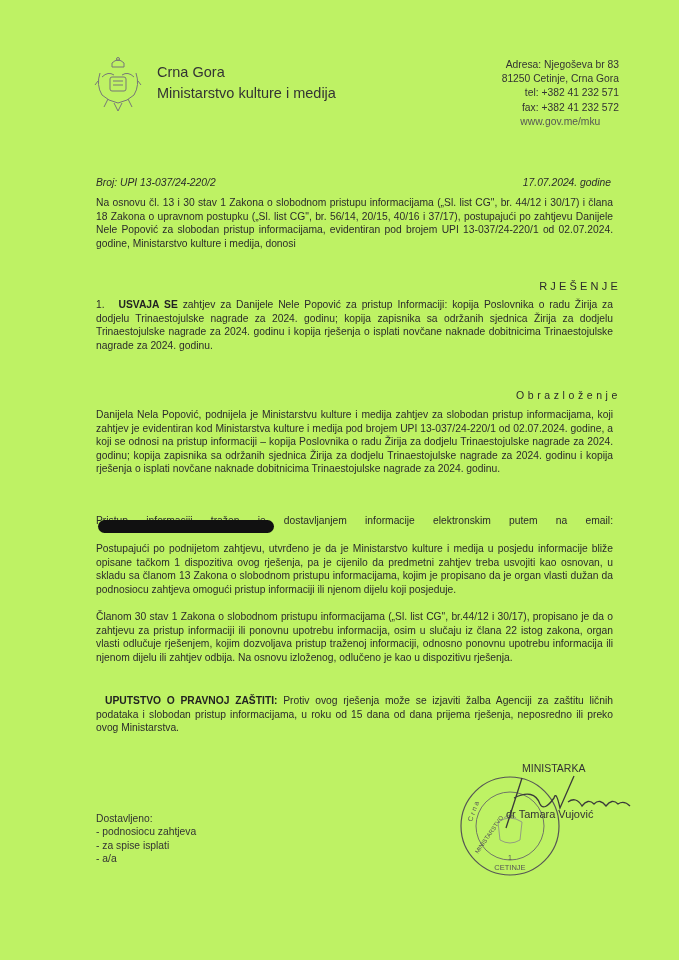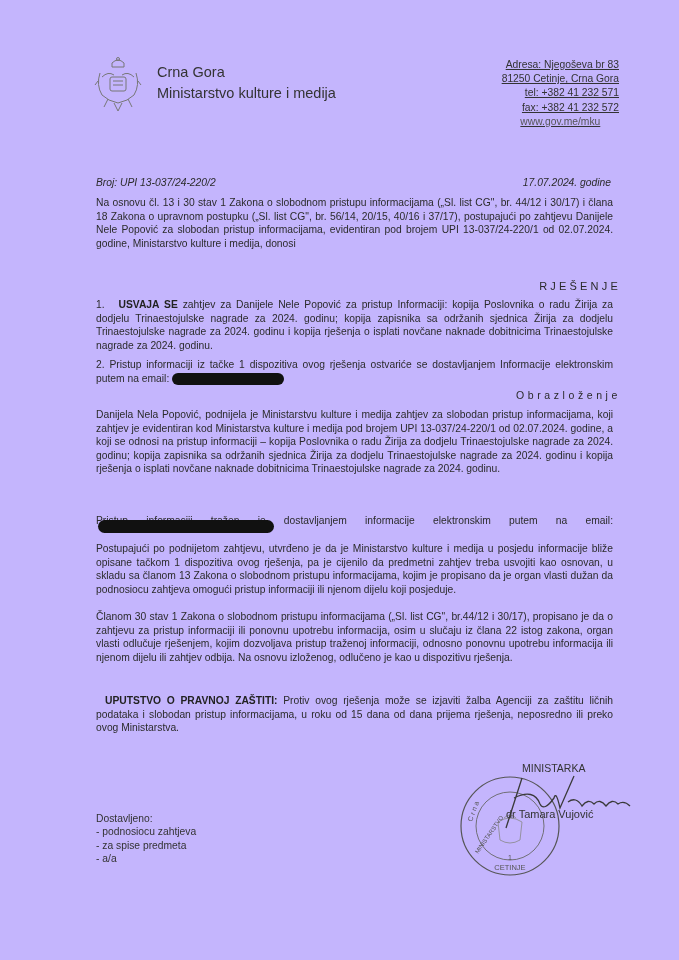"Crna Gora" .page { background: #c4b5fd -> #bef264 }
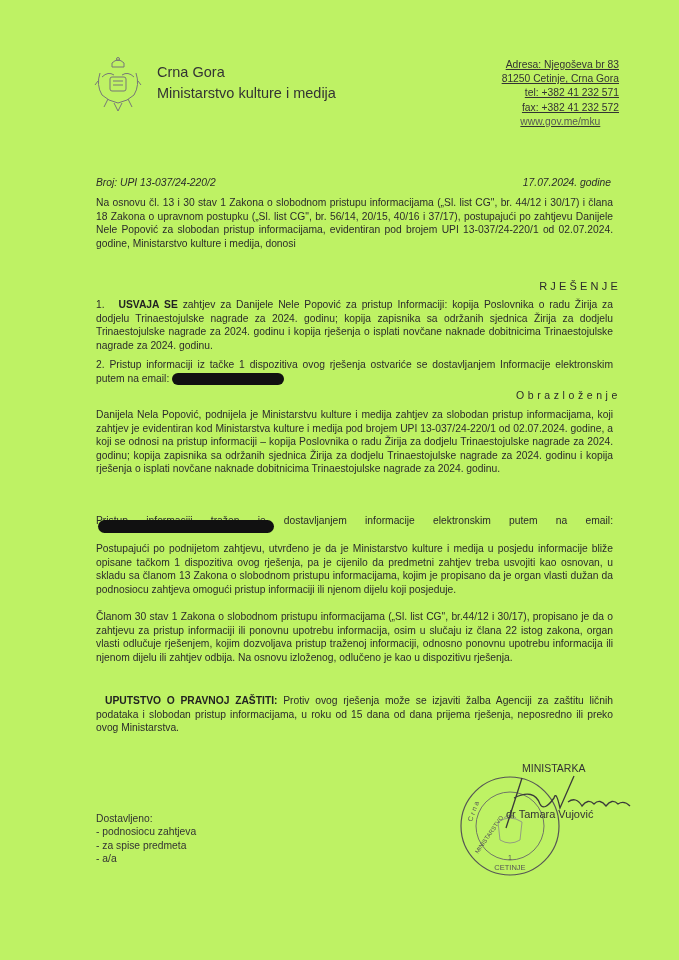"Adresa: Njegoševa br 83" .addr { text-decoration: underline -> none }
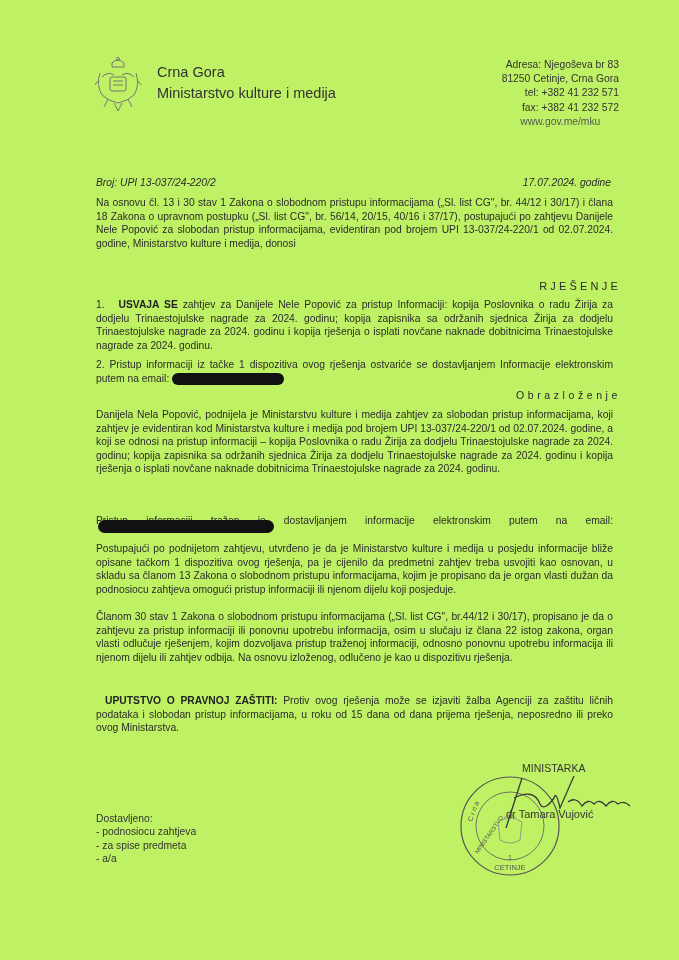"2. Pristup informaciji iz tačke" div.abs { html: <div> <span>2. Pristup informaciji iz tačke 1 dispozitiva ovog rješenja ostvariće se dostavljanjem Informacije elektronskim putem na email: </span><span></span> </div> -> none }
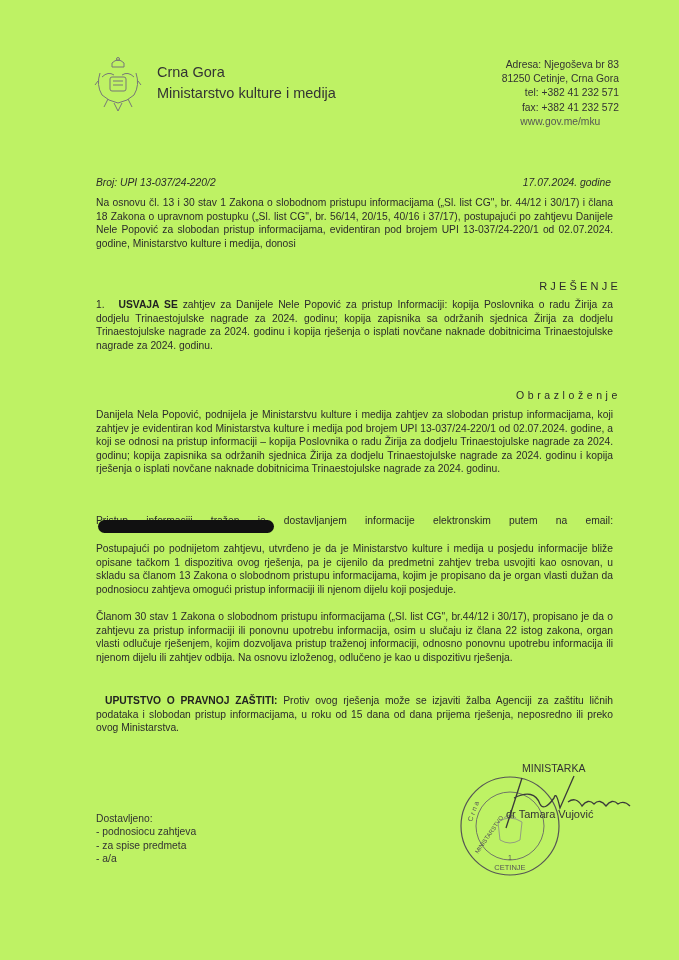"- za spise predmeta" div { text: predmeta -> isplati }
